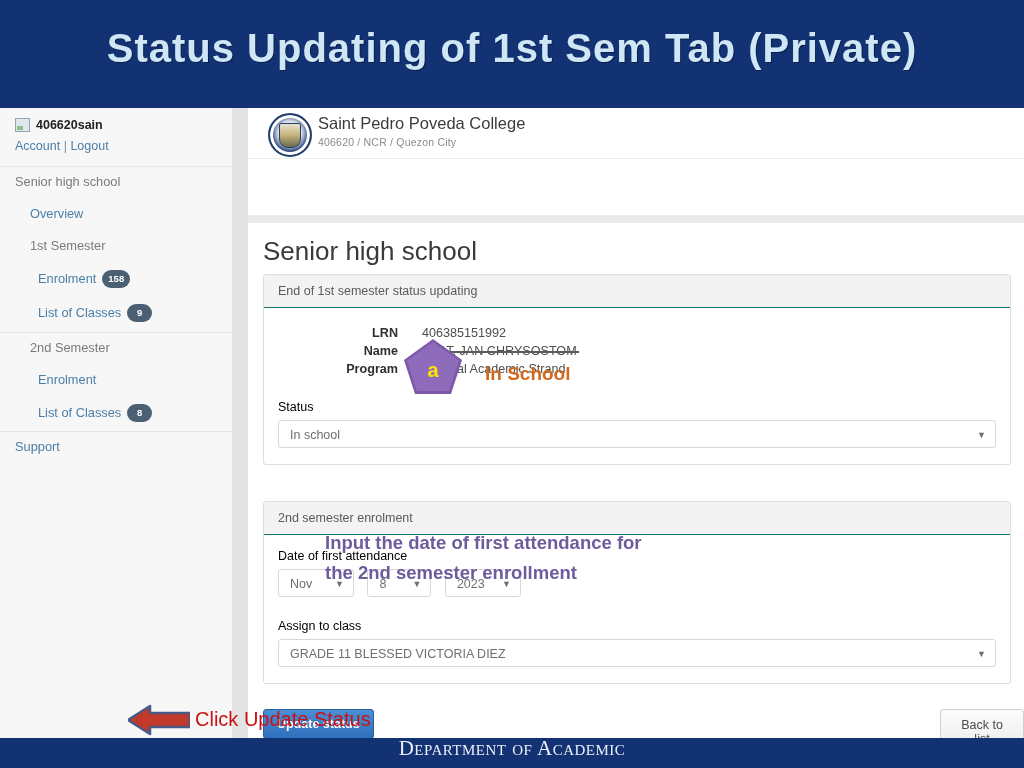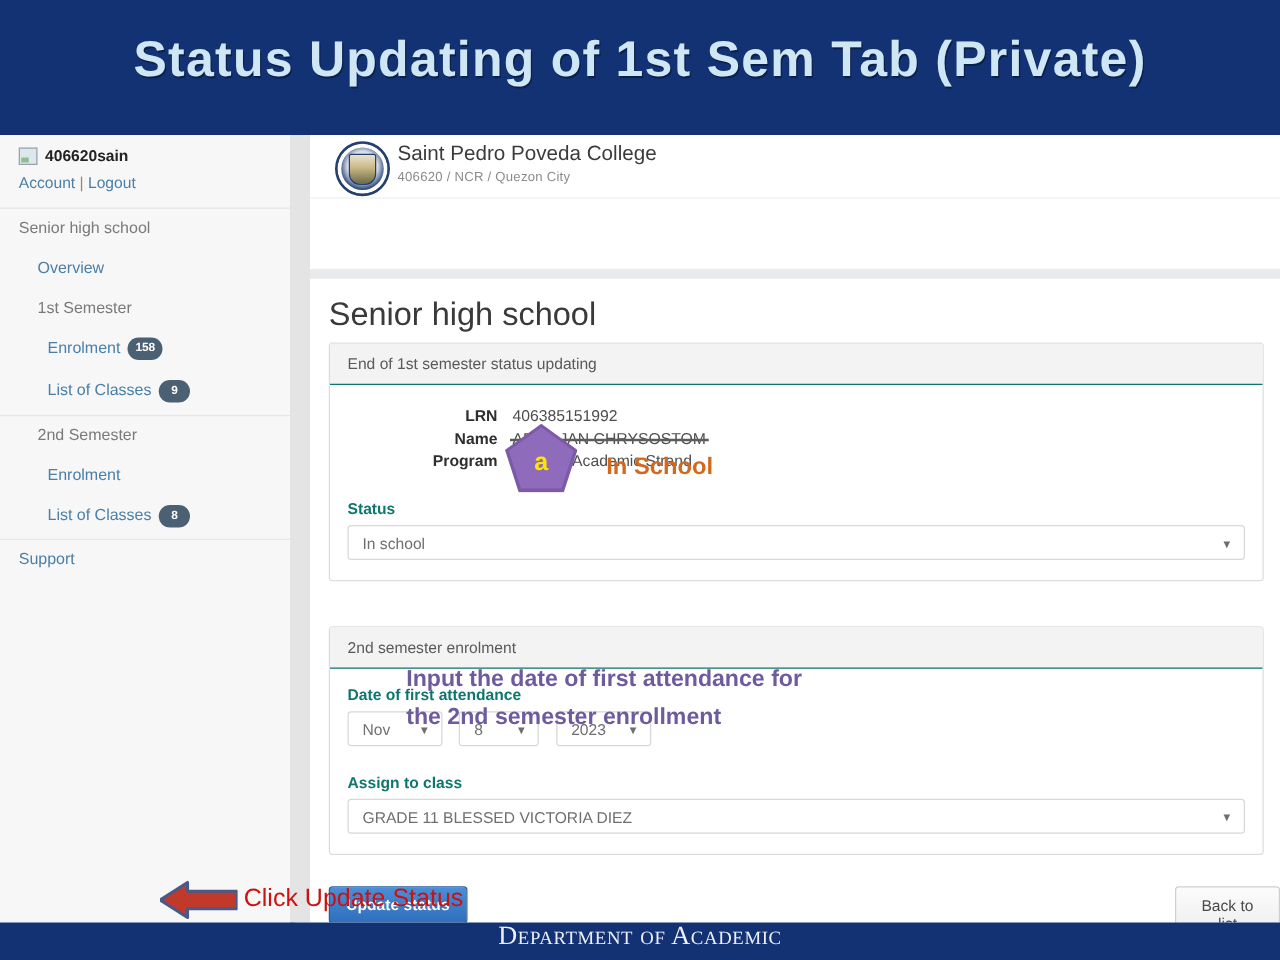"LRN" .kv-row { gap: none -> 12px }
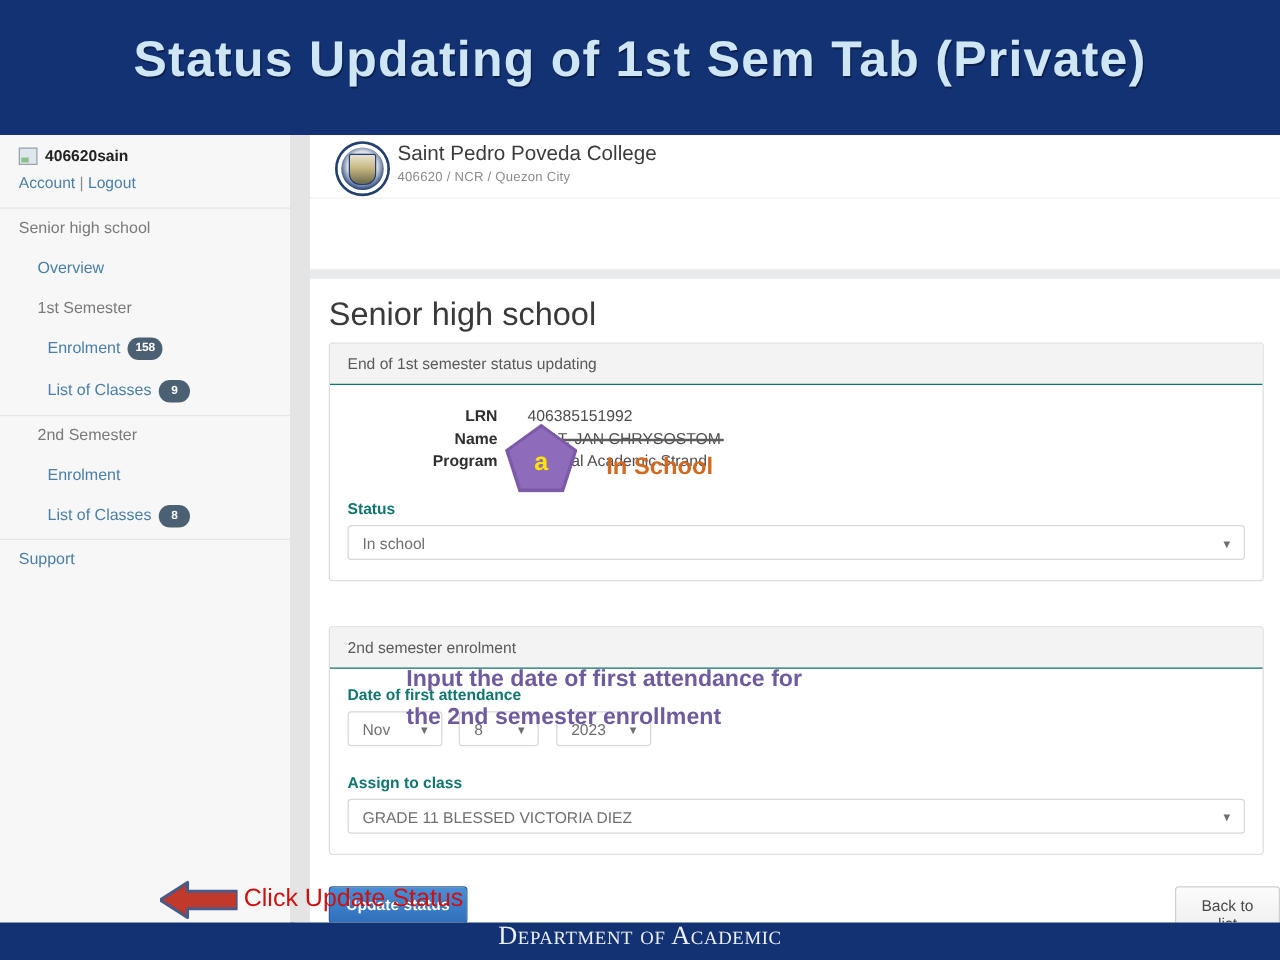"Status" .field-label { color: #0f766e -> #000000; font-weight: bold -> normal }
